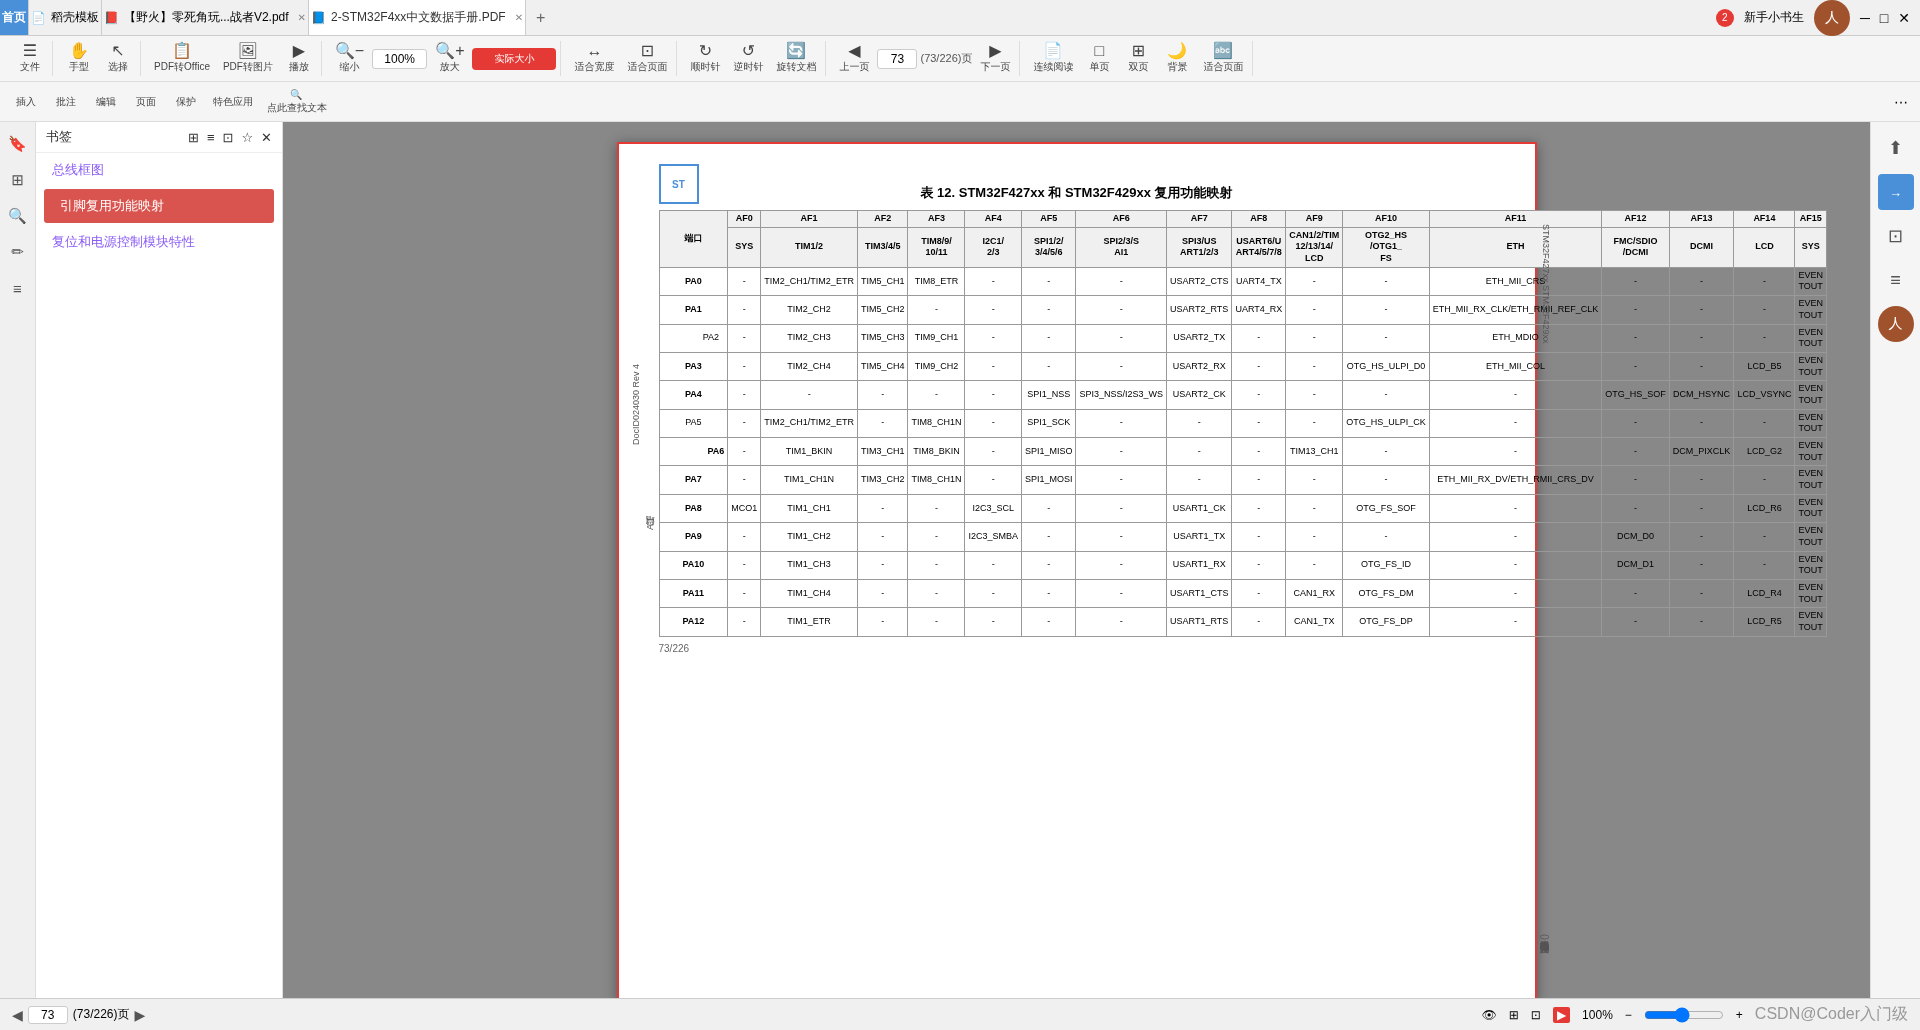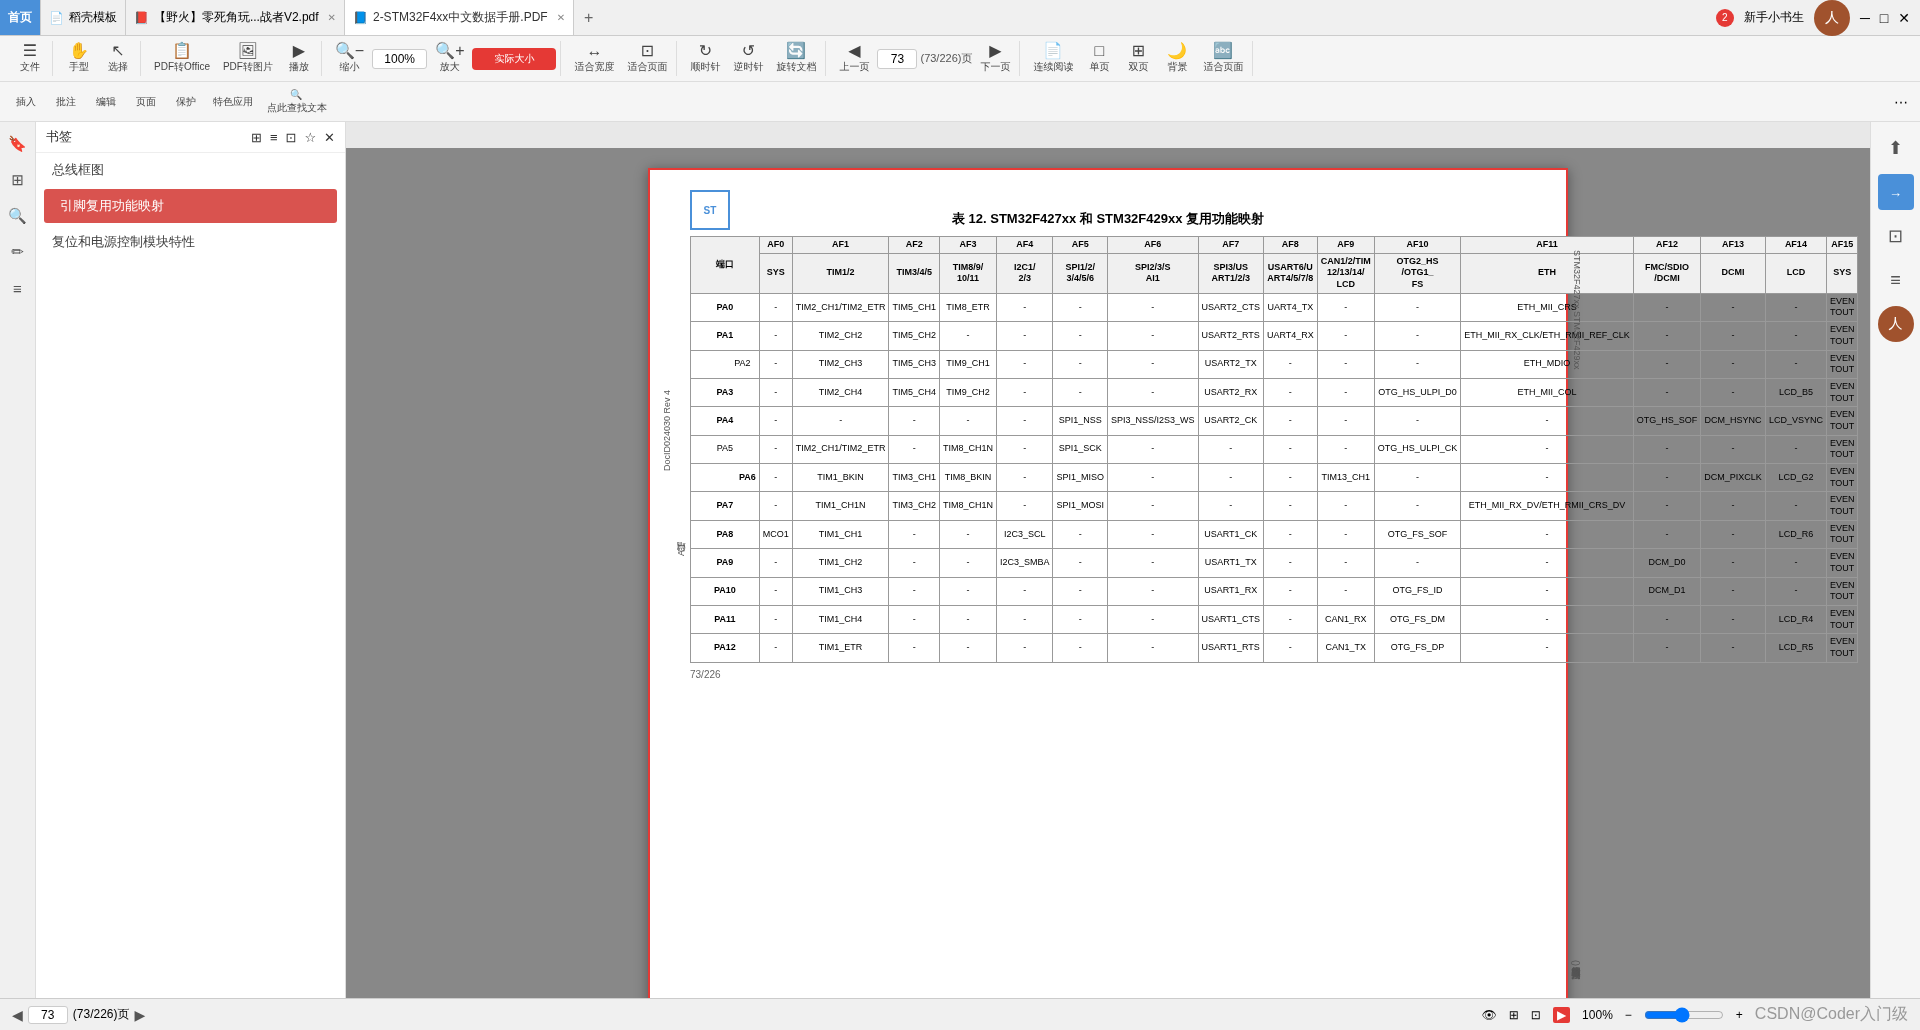"首页" .tab { padding: 0 8px -> 0 2px }
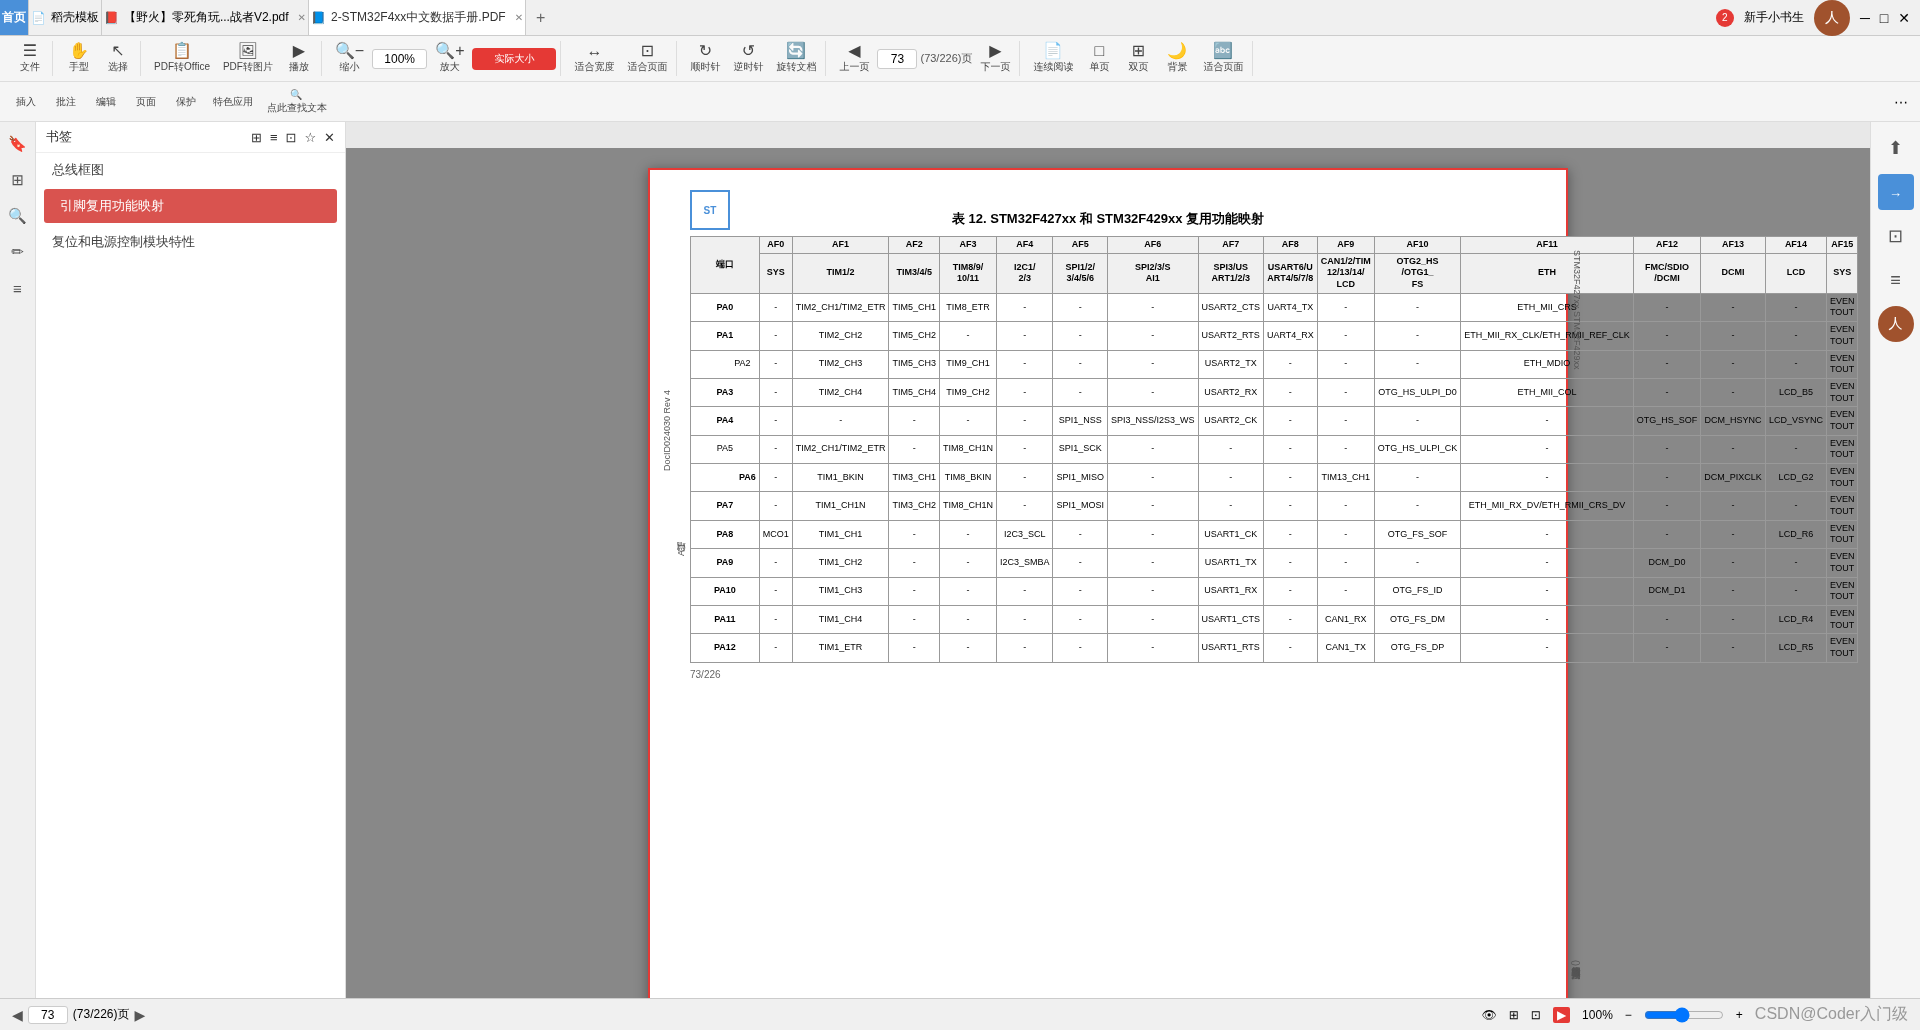"书签" #sidebar { width: 310px -> 247px }
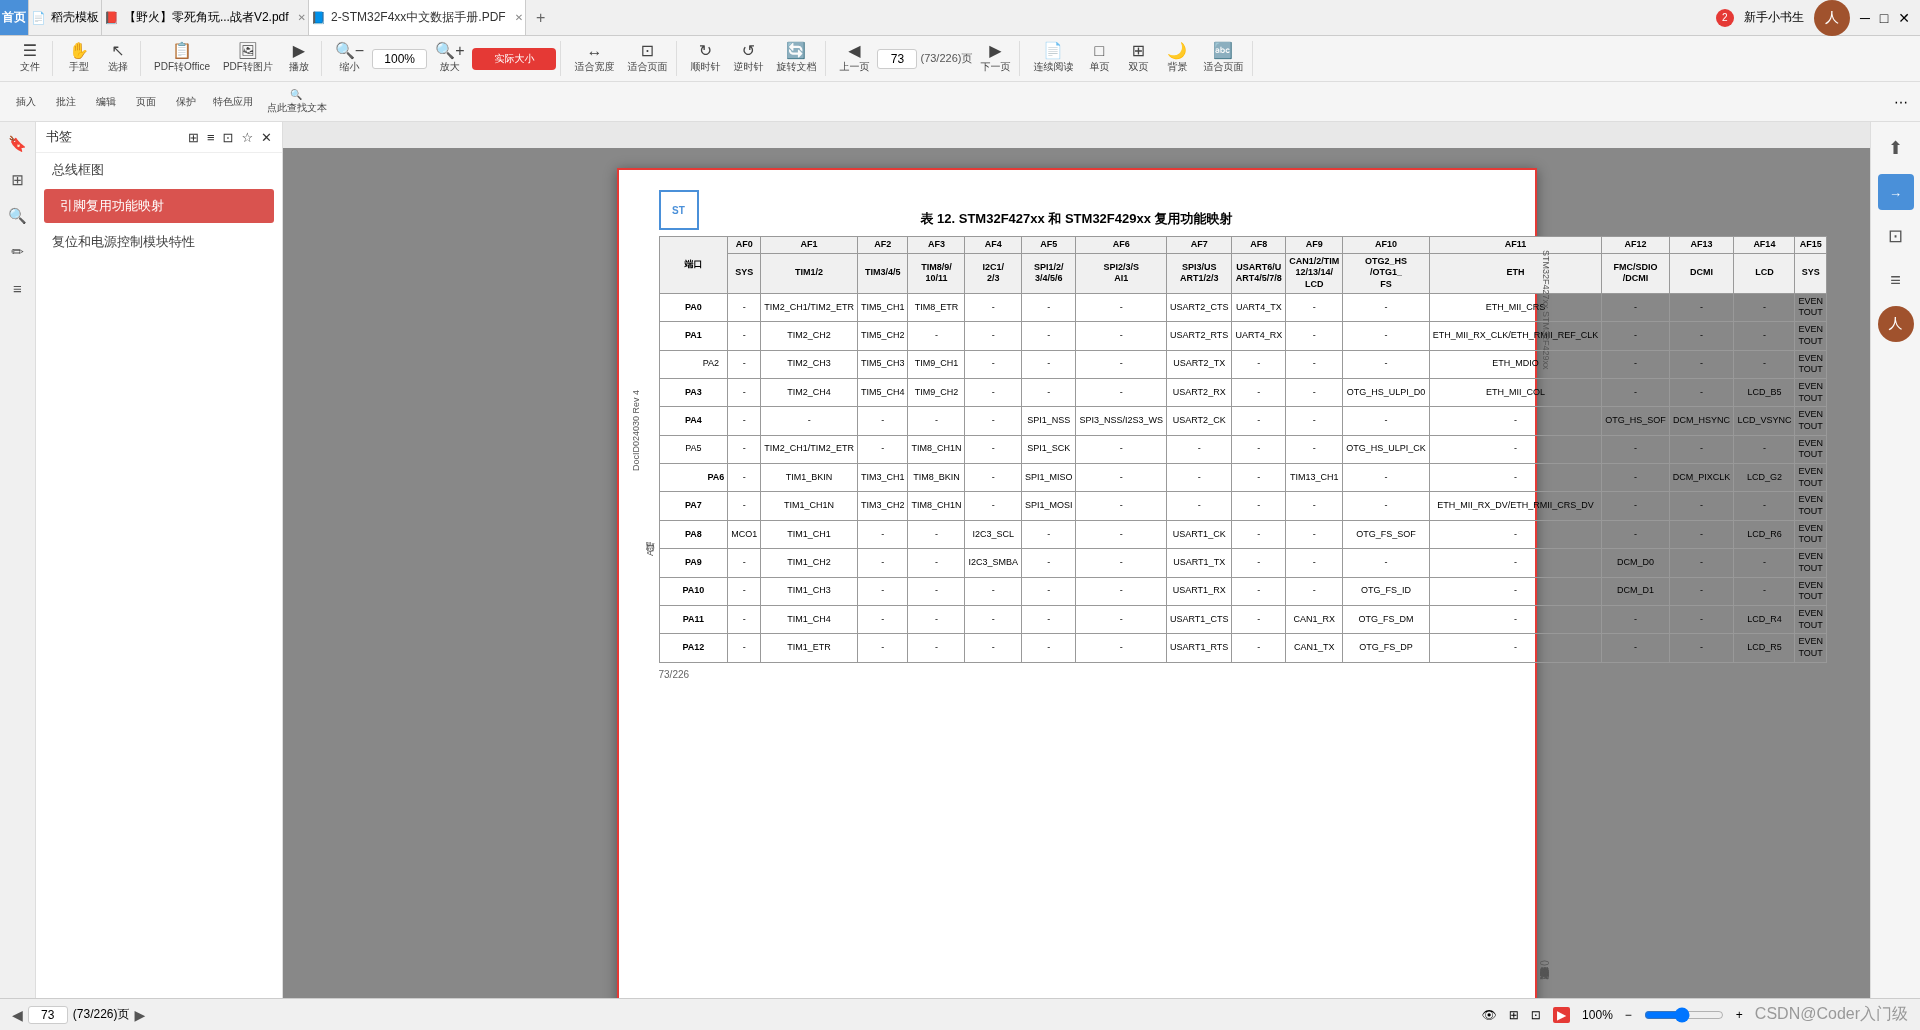"总线框图" .sidebar-item { color: #404040 -> #8b5cf6 }
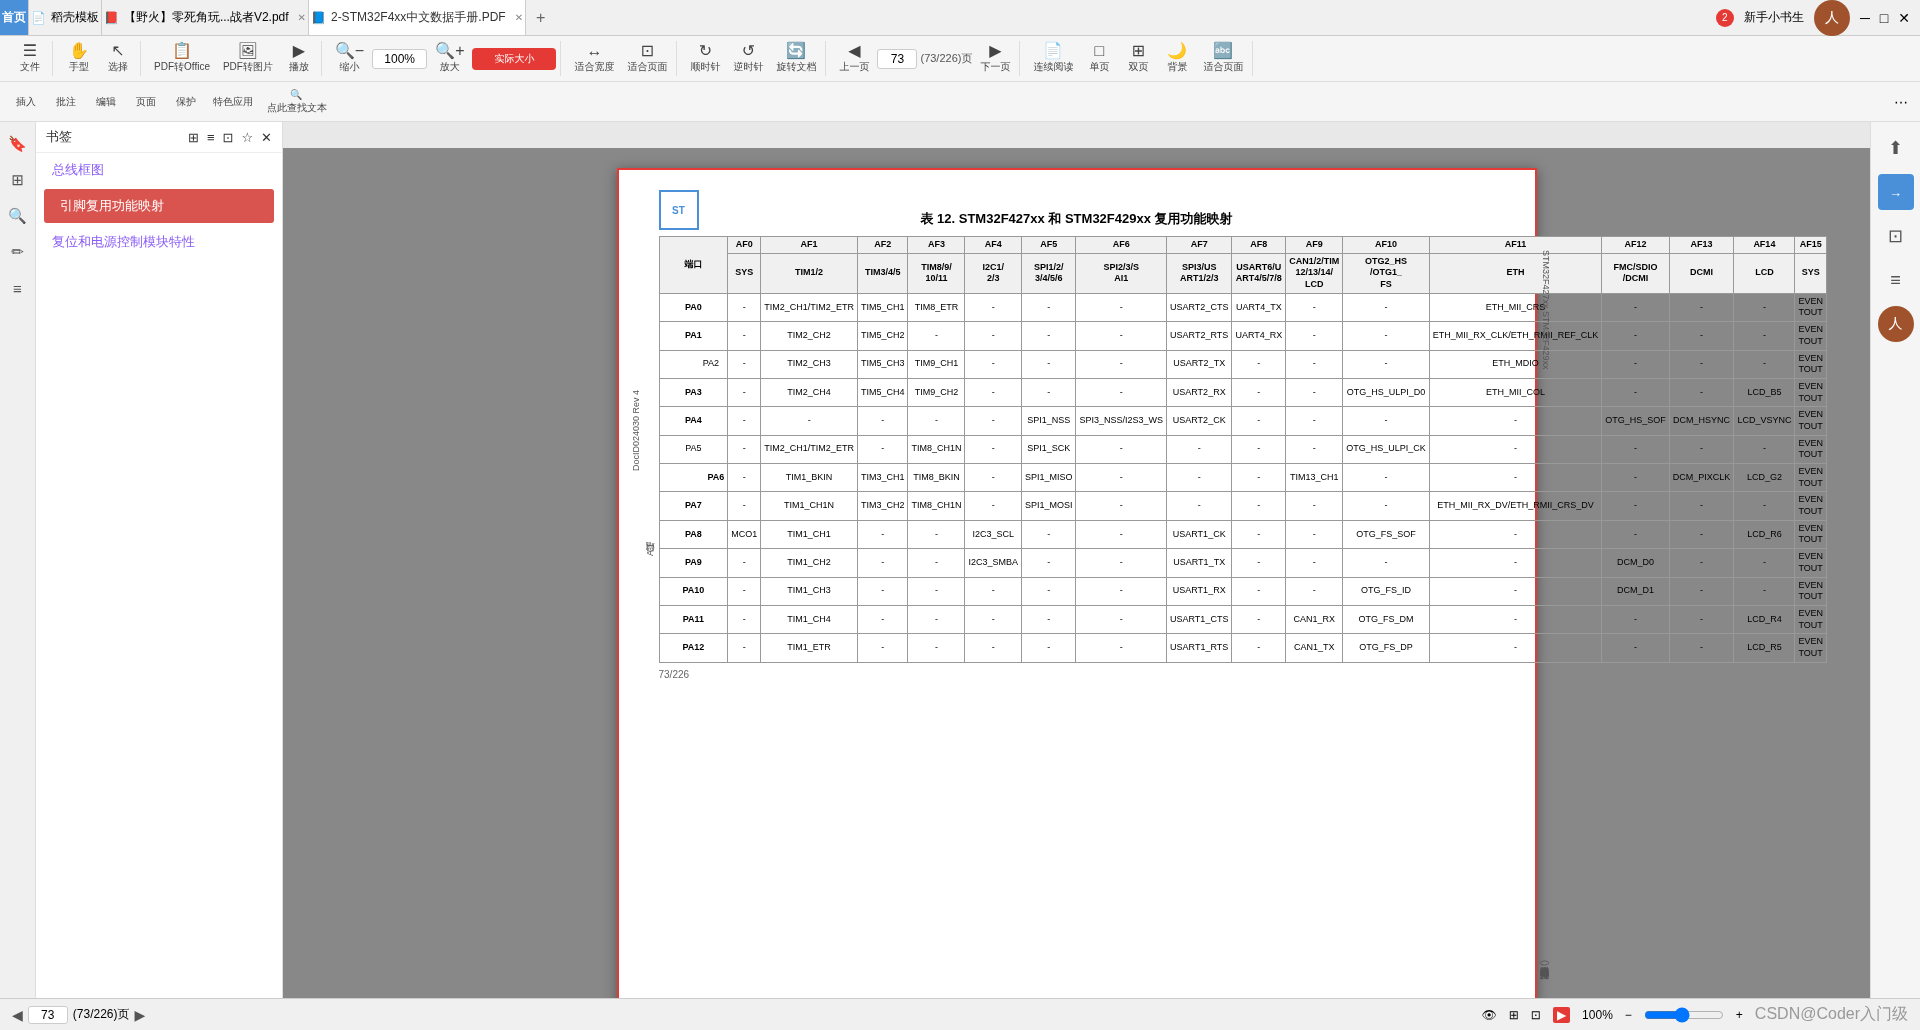"ST" #content { margin-top: 26px -> none }
